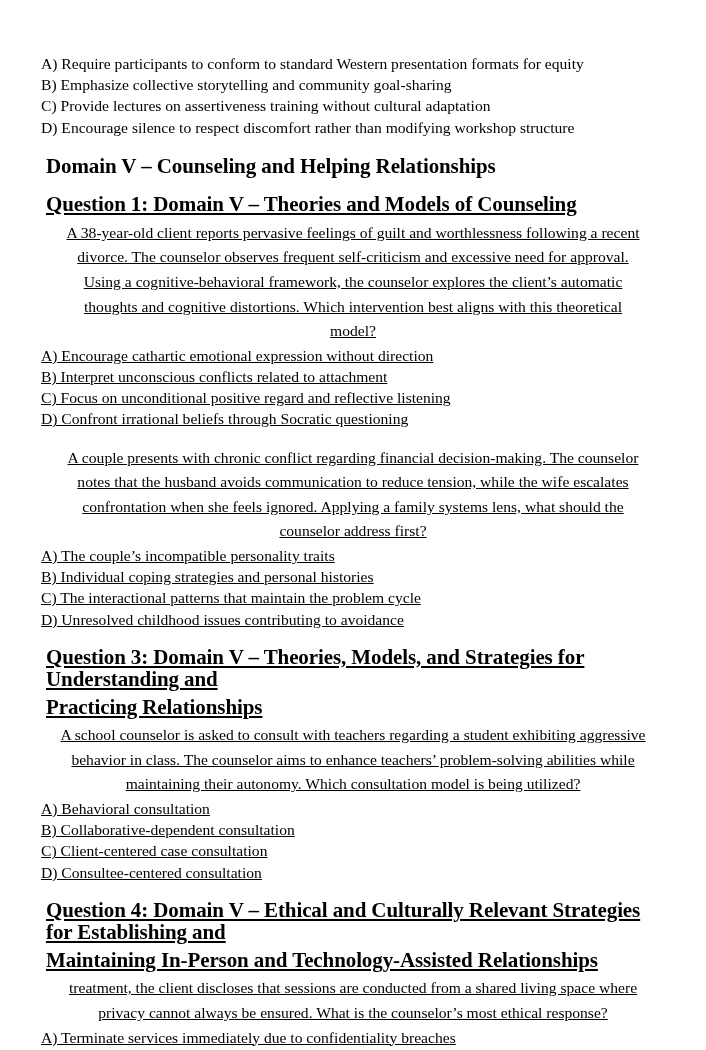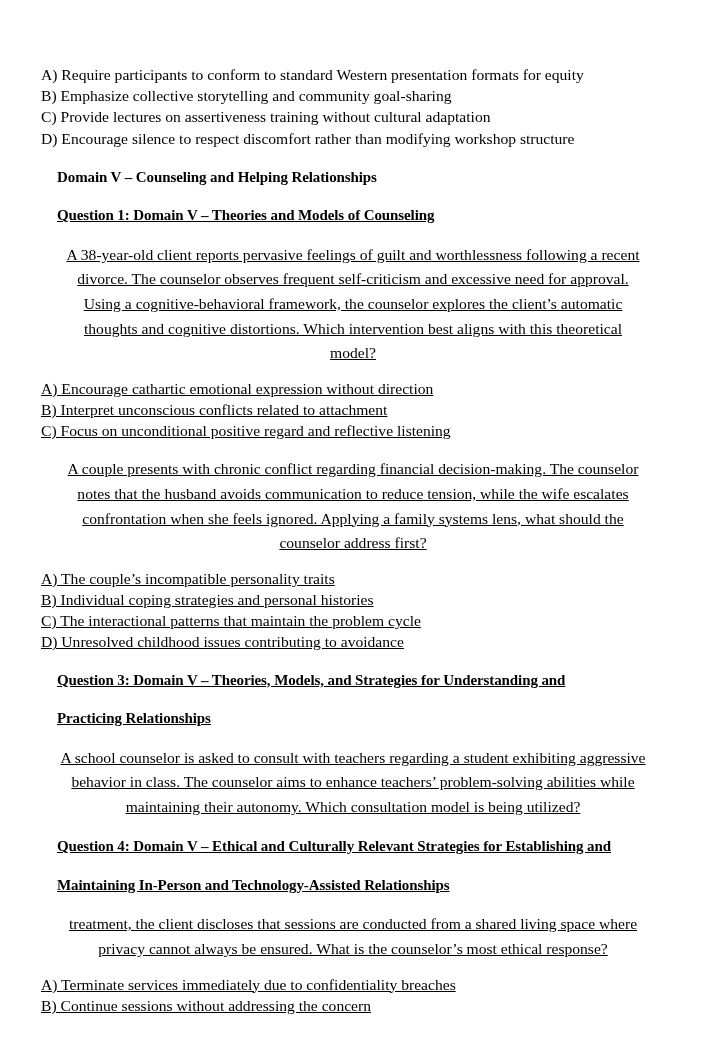"A) Require participants to conform" .opts-block { margin-top: 12px -> 1px }
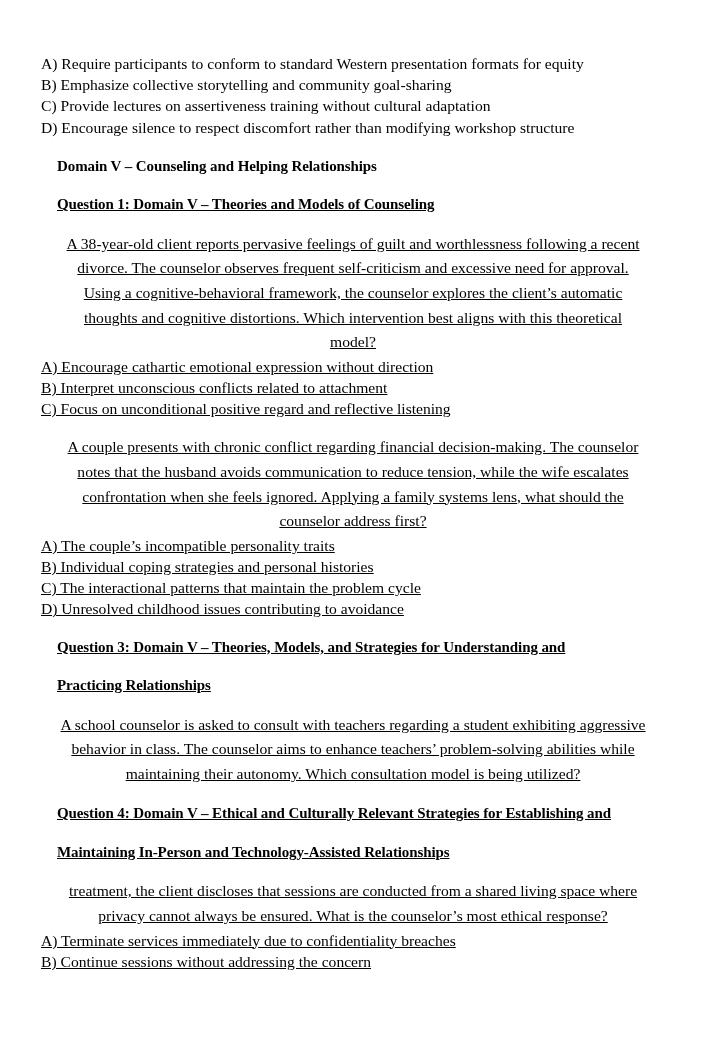"Domain V – Counseling and" .heading { font-size: 15px -> 21px; margin: 16px -> 5px }
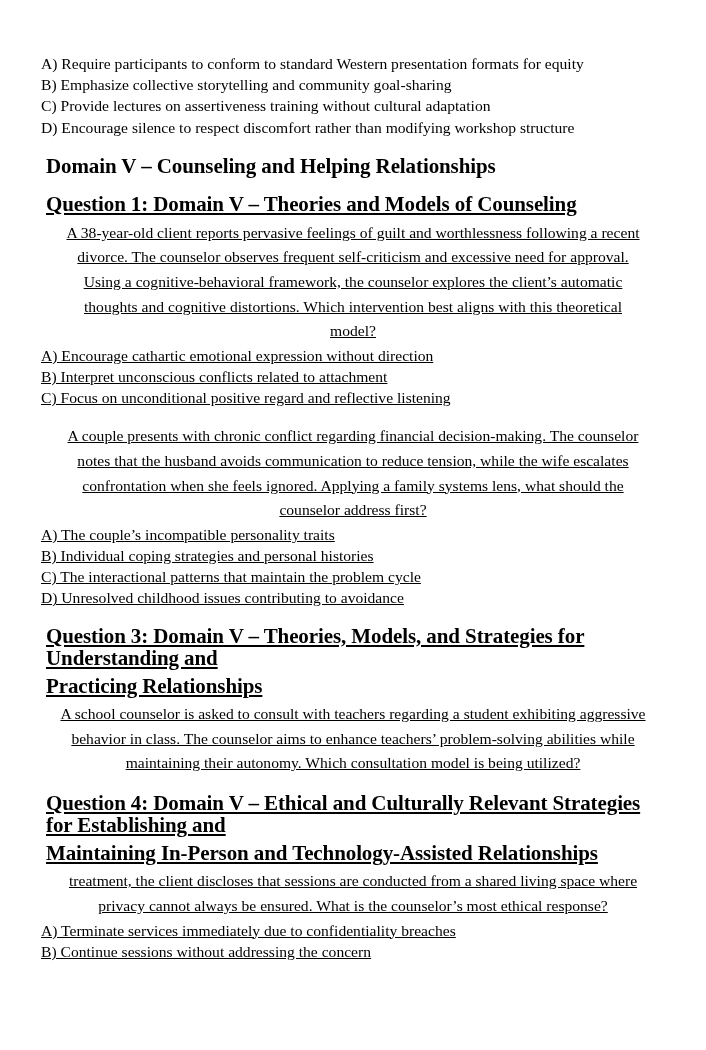"D) Confront irrational beliefs through" p.opt { html: none -> <p>D) Confront irrational beliefs through Socratic questioning</p> }
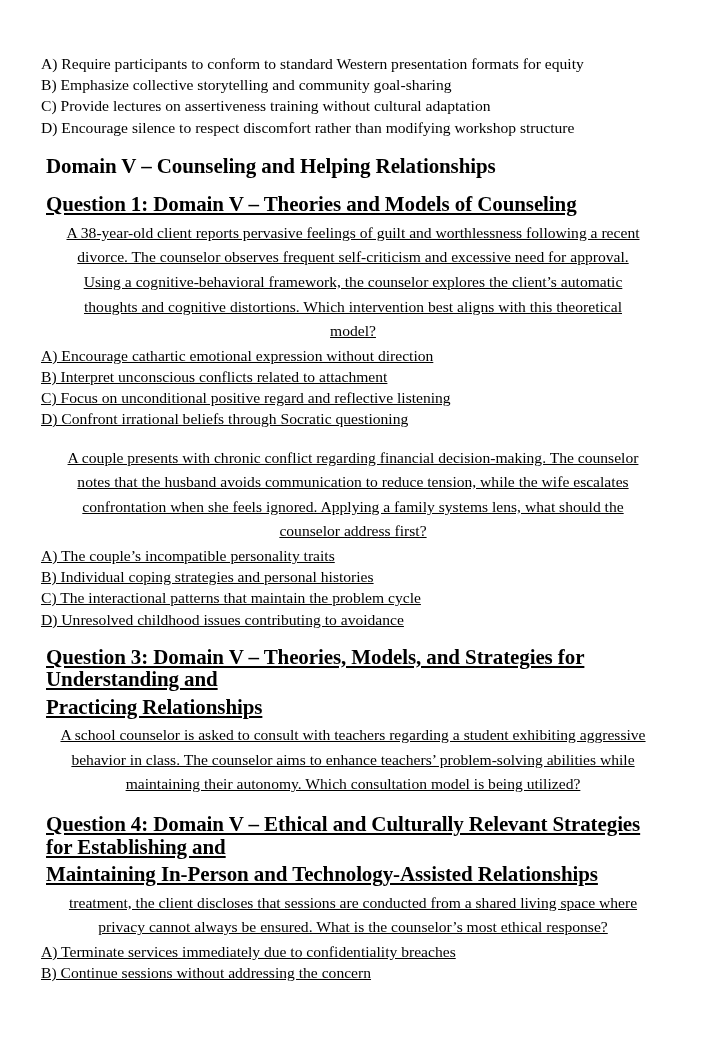"A) Behavioral consultation" div.opts-block { html: none -> <div> <p>A) Behavioral consultation</p> <p>B) Collaborative-dependent consultation</p> <p>C) Client-centered case consultation</p> <p>D) Consultee-centered consultation</p> </div> }
